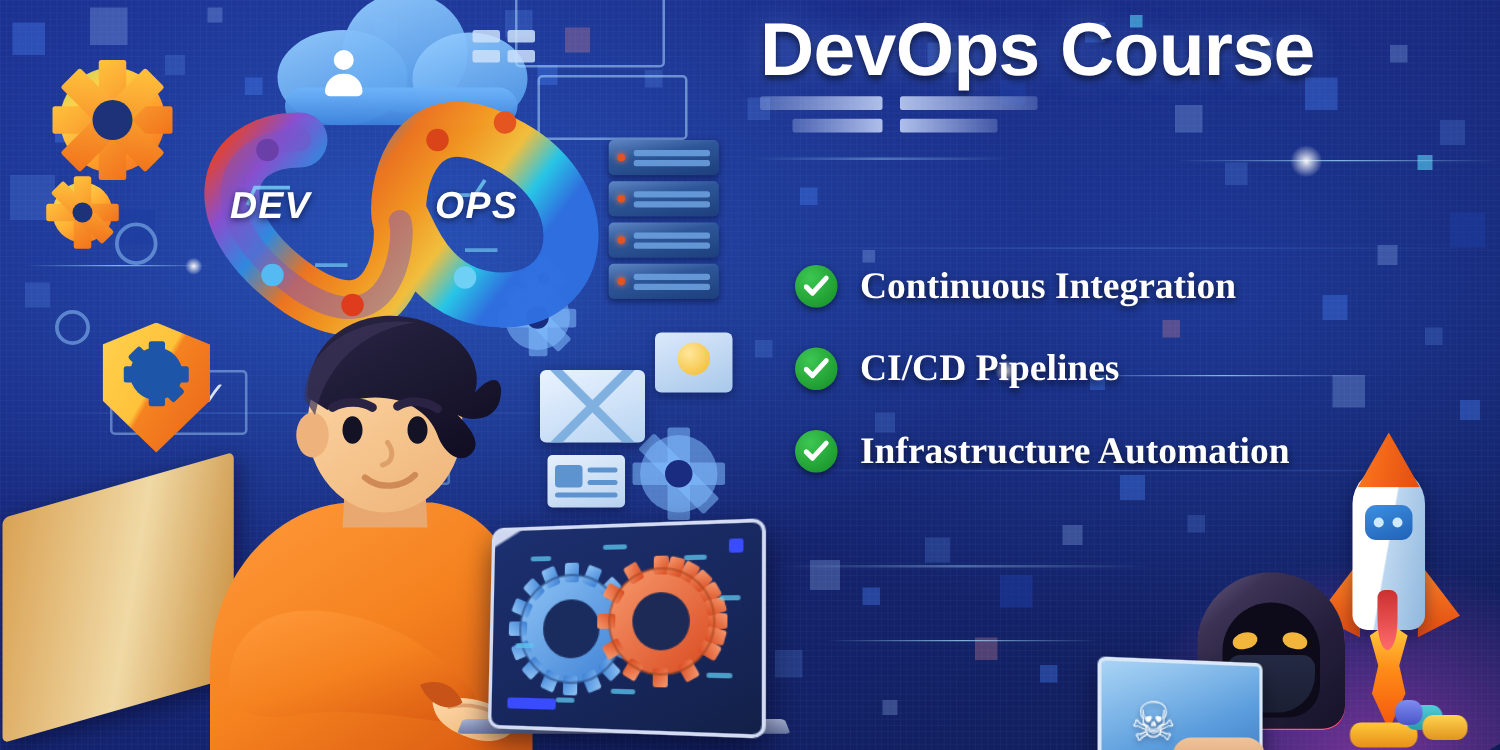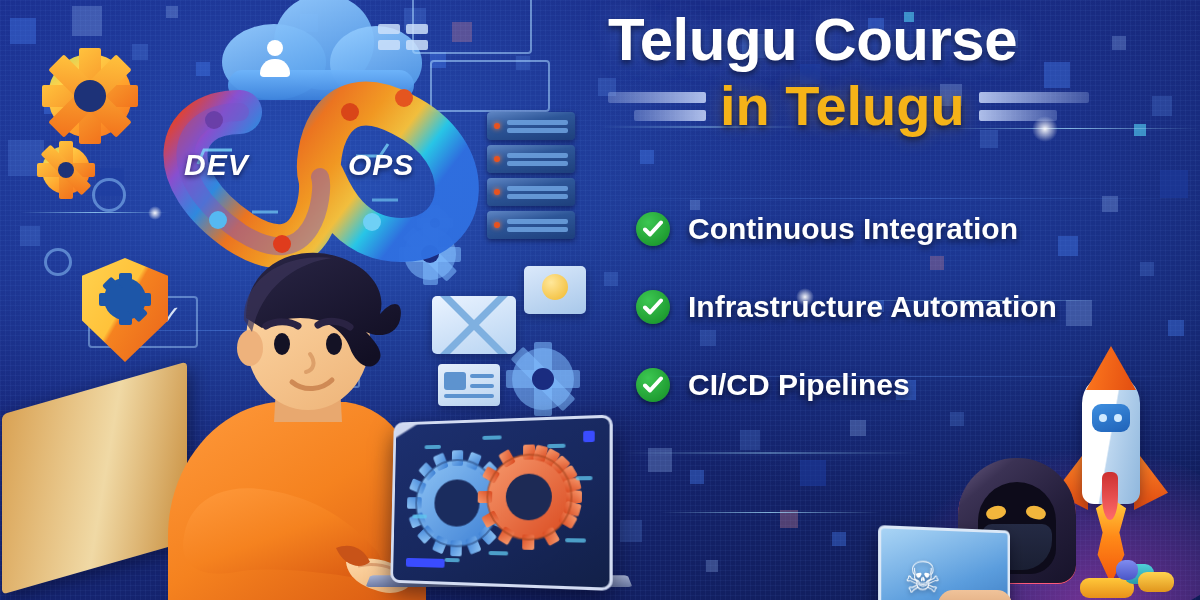"Telugu Course" div.title-main { text: Telugu -> DevOps }
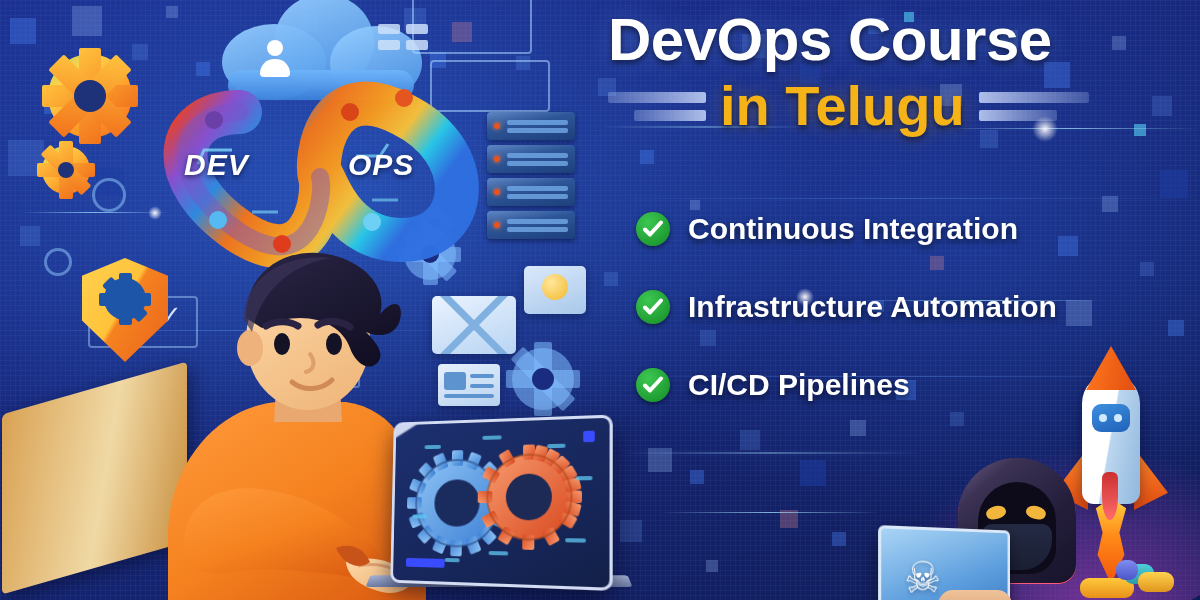"in Telugu" div.title-sub { html: <div>in Telugu</div> -> none }
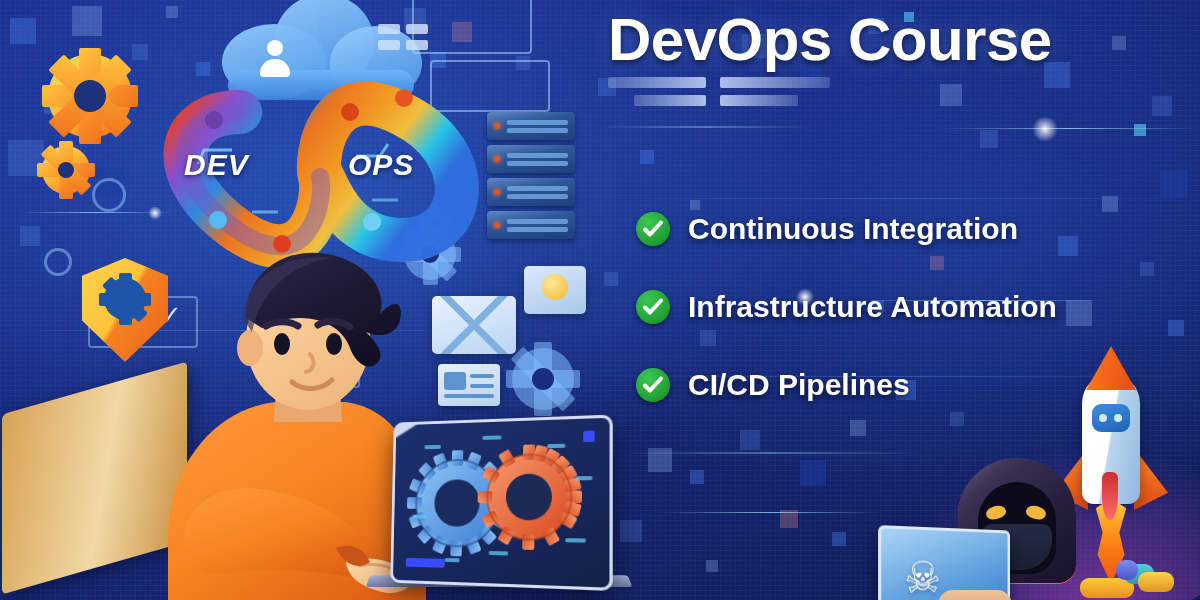"Continuous Integration" .bullets { font-family: none -> Liberation Serif, serif; gap: 44px -> 32px }
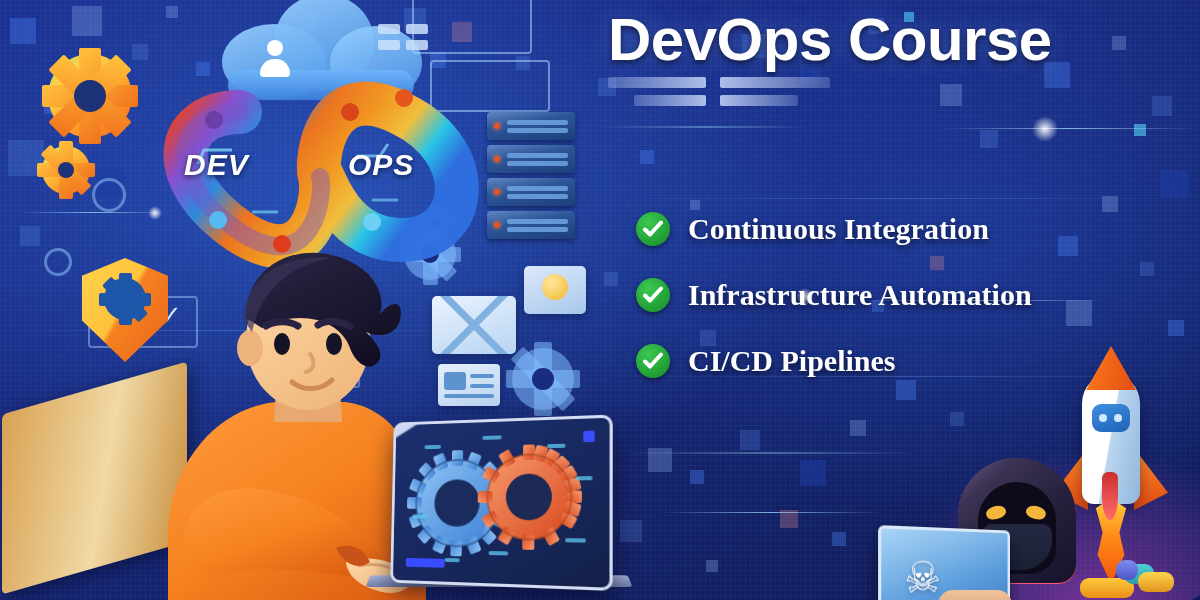"Infrastructure Automation" div.bullet { order: before "CI/CD Pipelines" -> after "CI/CD Pipelines" }
